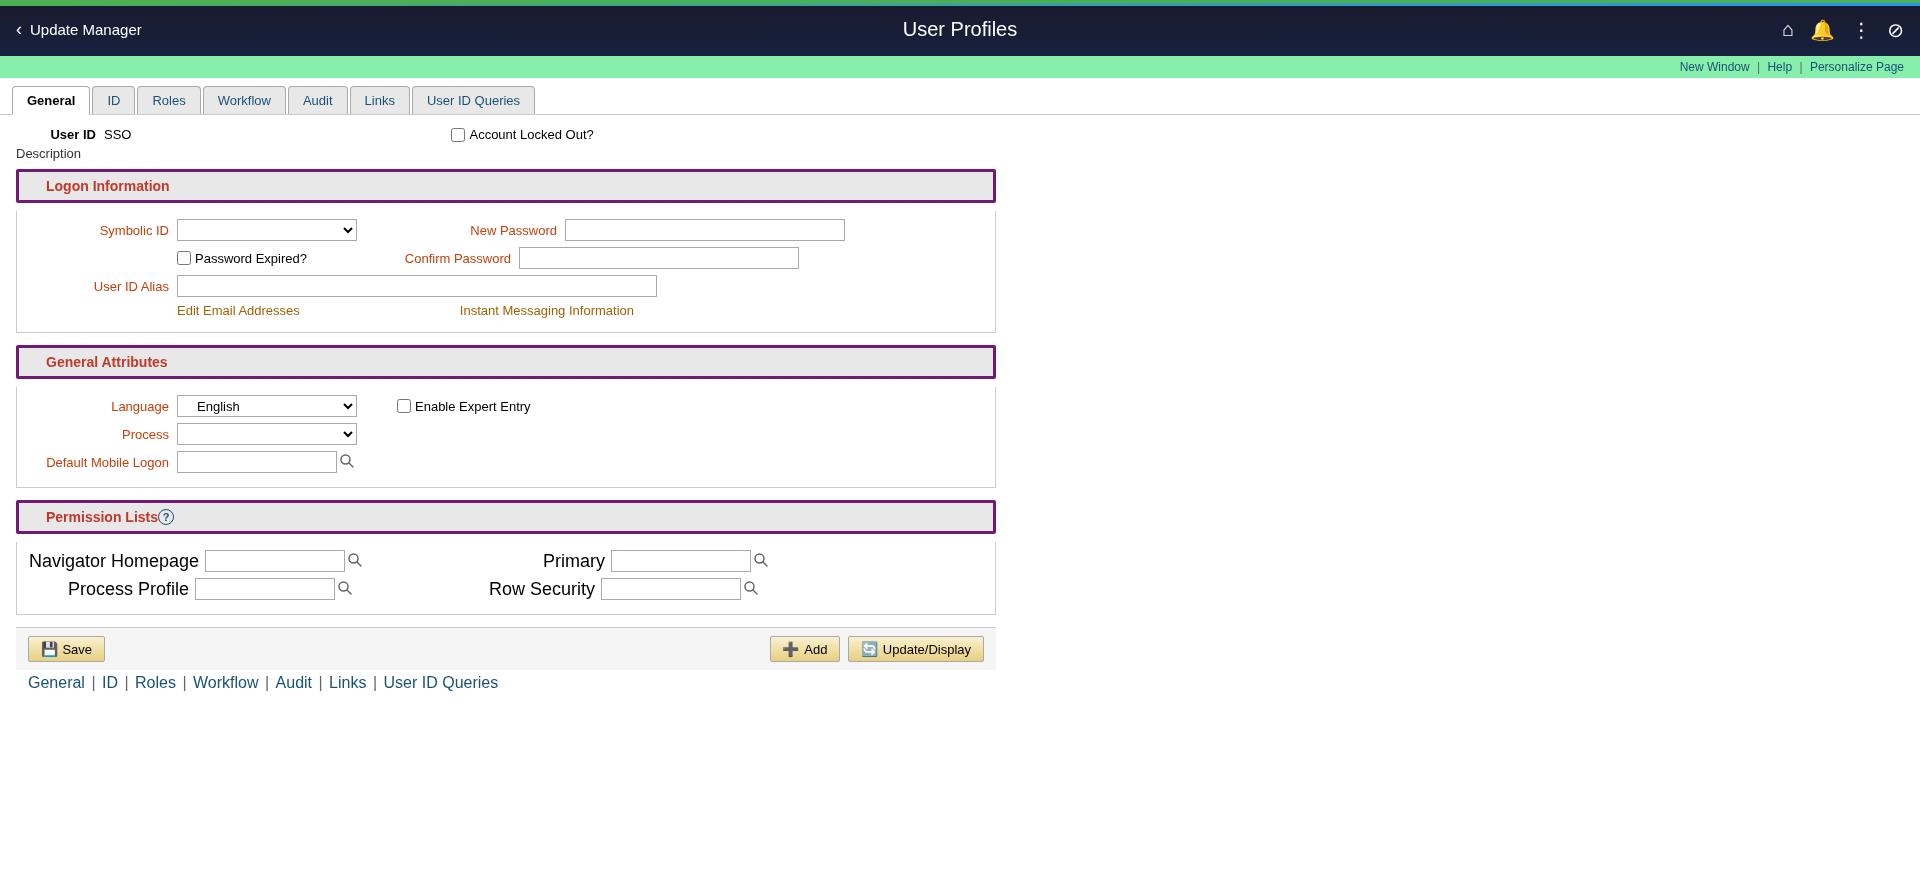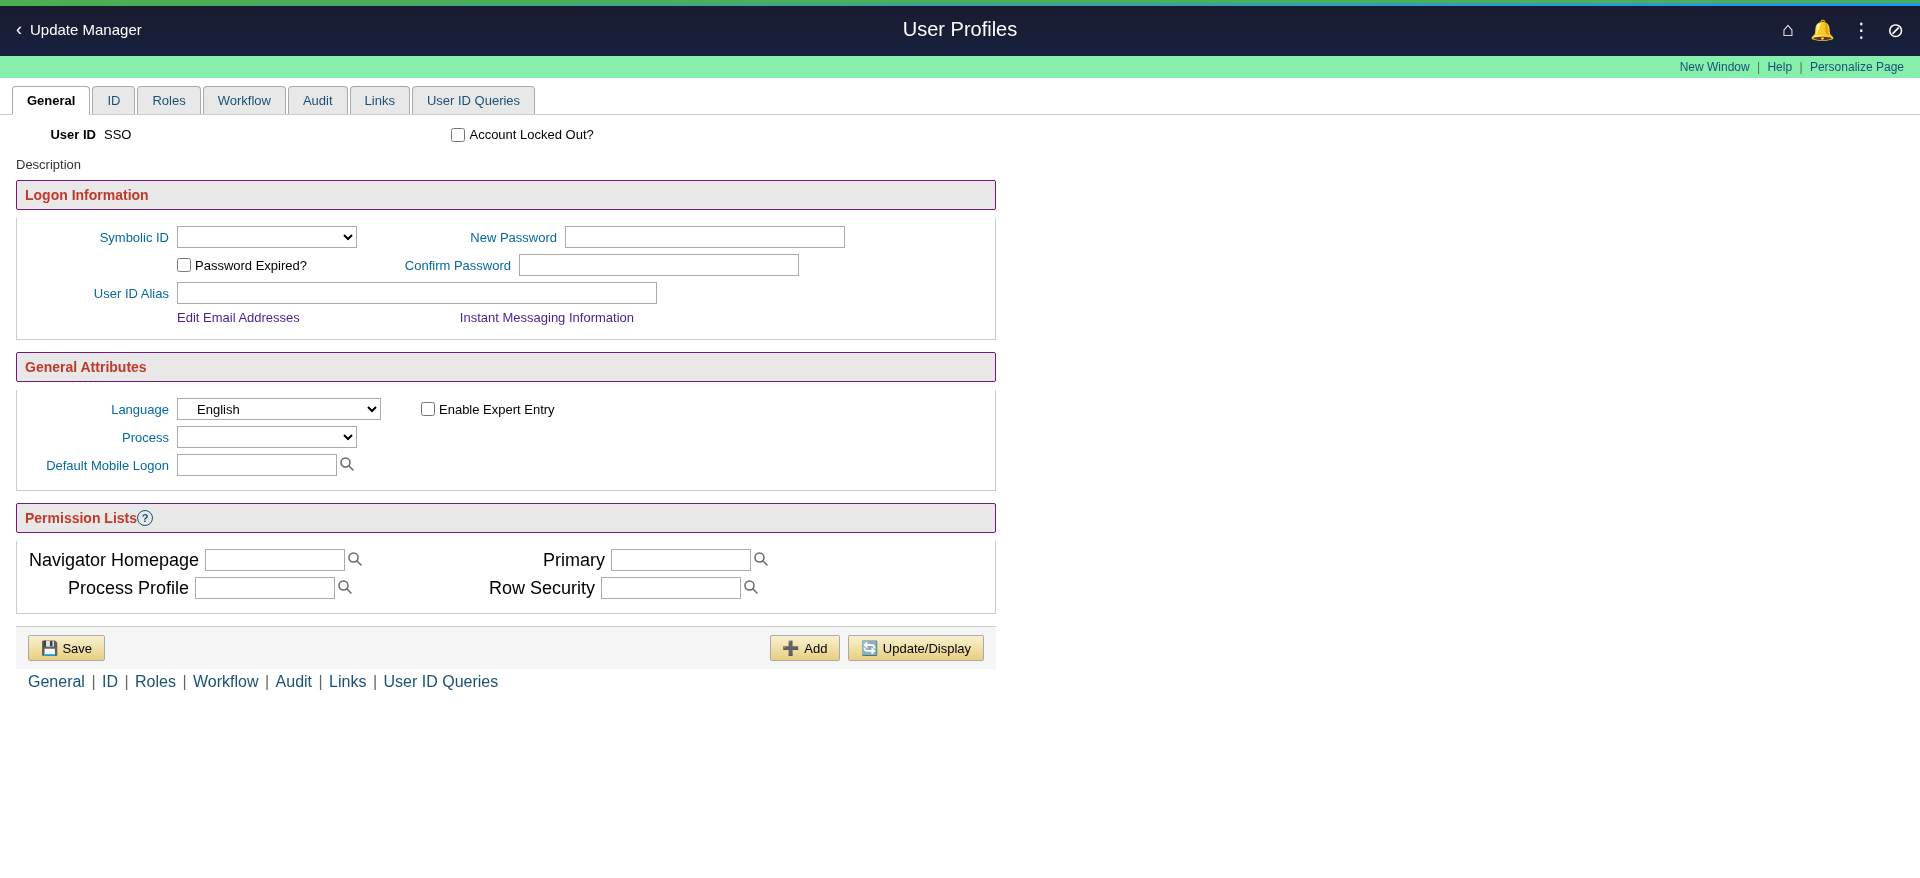"User ID" .user-id-row { margin-bottom: 15px -> 4px }
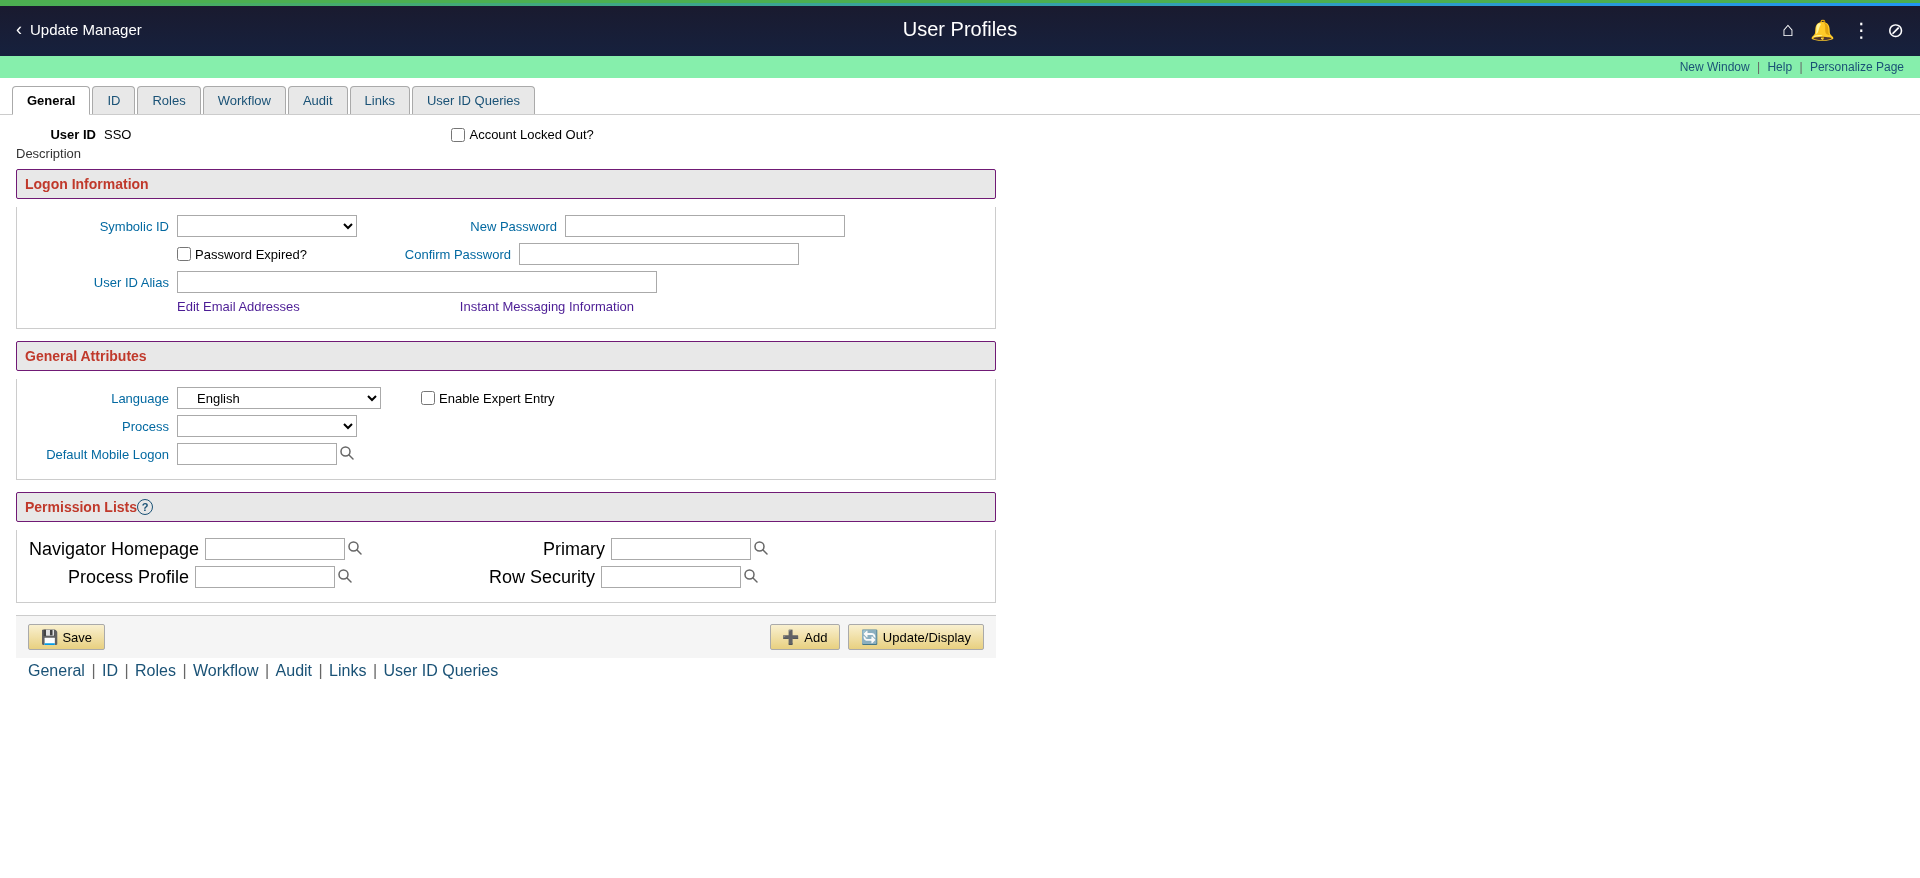"Logon Information" .section-header { border: 1px solid #701a75 -> 3px solid #701a75; padding: 6px 8px -> 6px 27px }
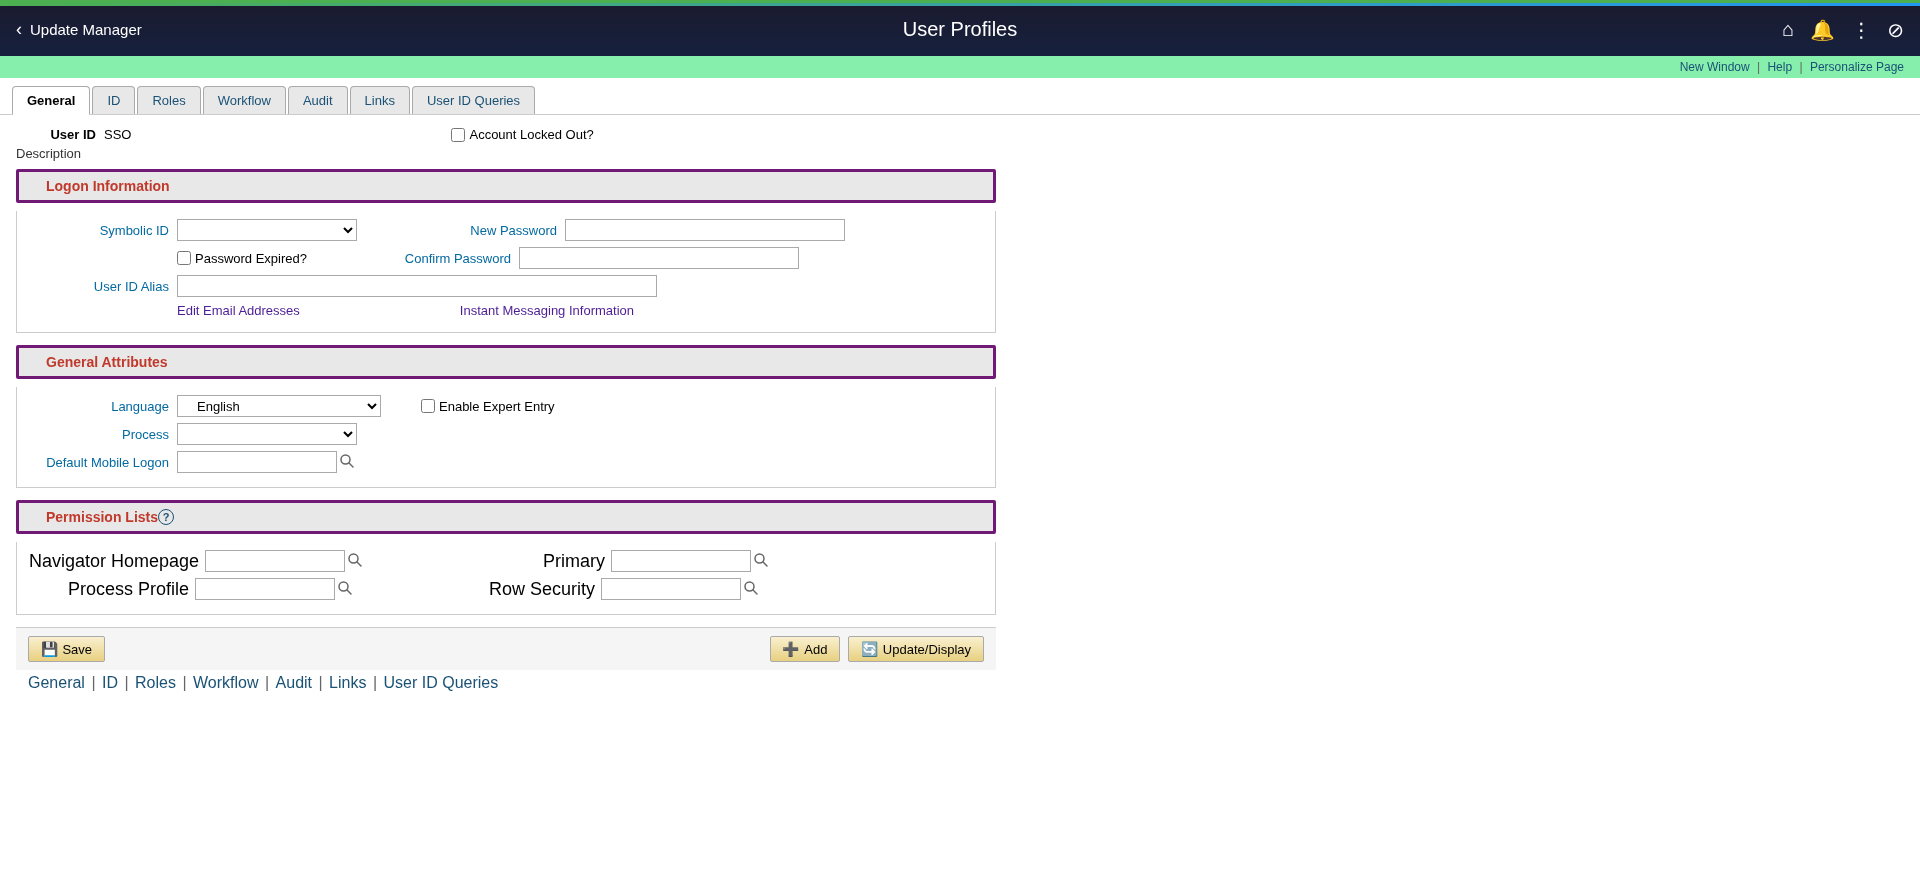"Symbolic ID" .form-label { color: #0369a1 -> #c2410c }
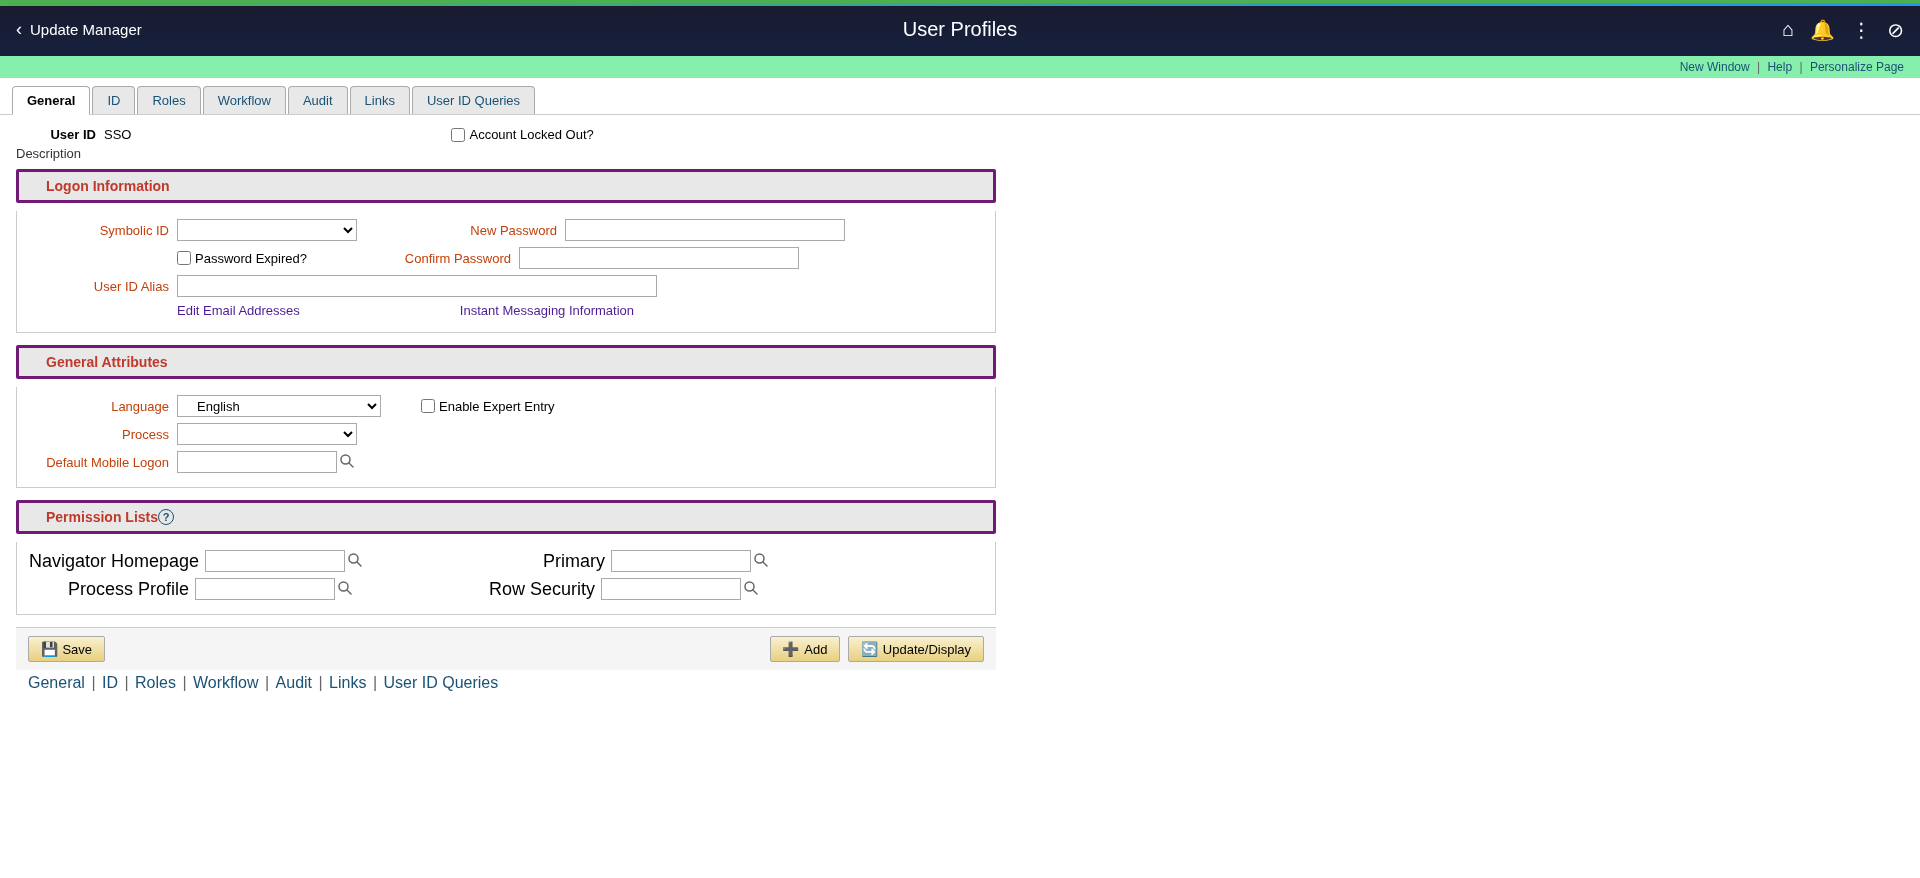"Edit Email Addresses" .inline-link { color: #4c1d95 -> #a16207 }
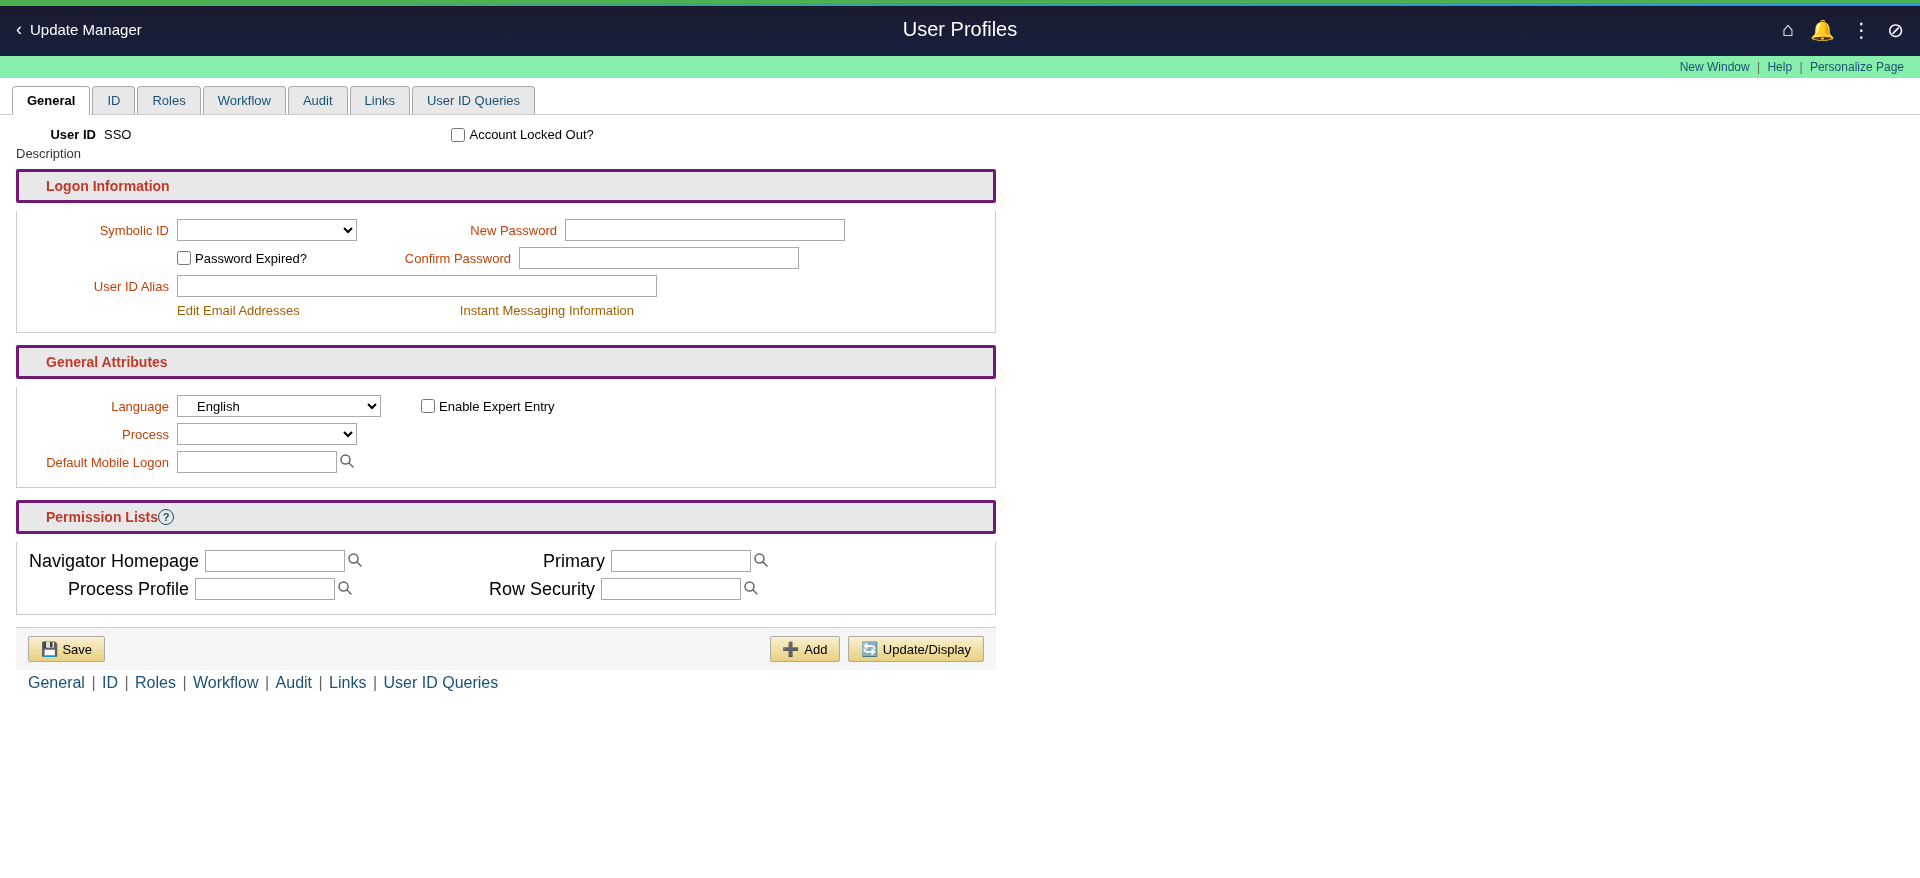"English" select { width: 204px -> 180px }
